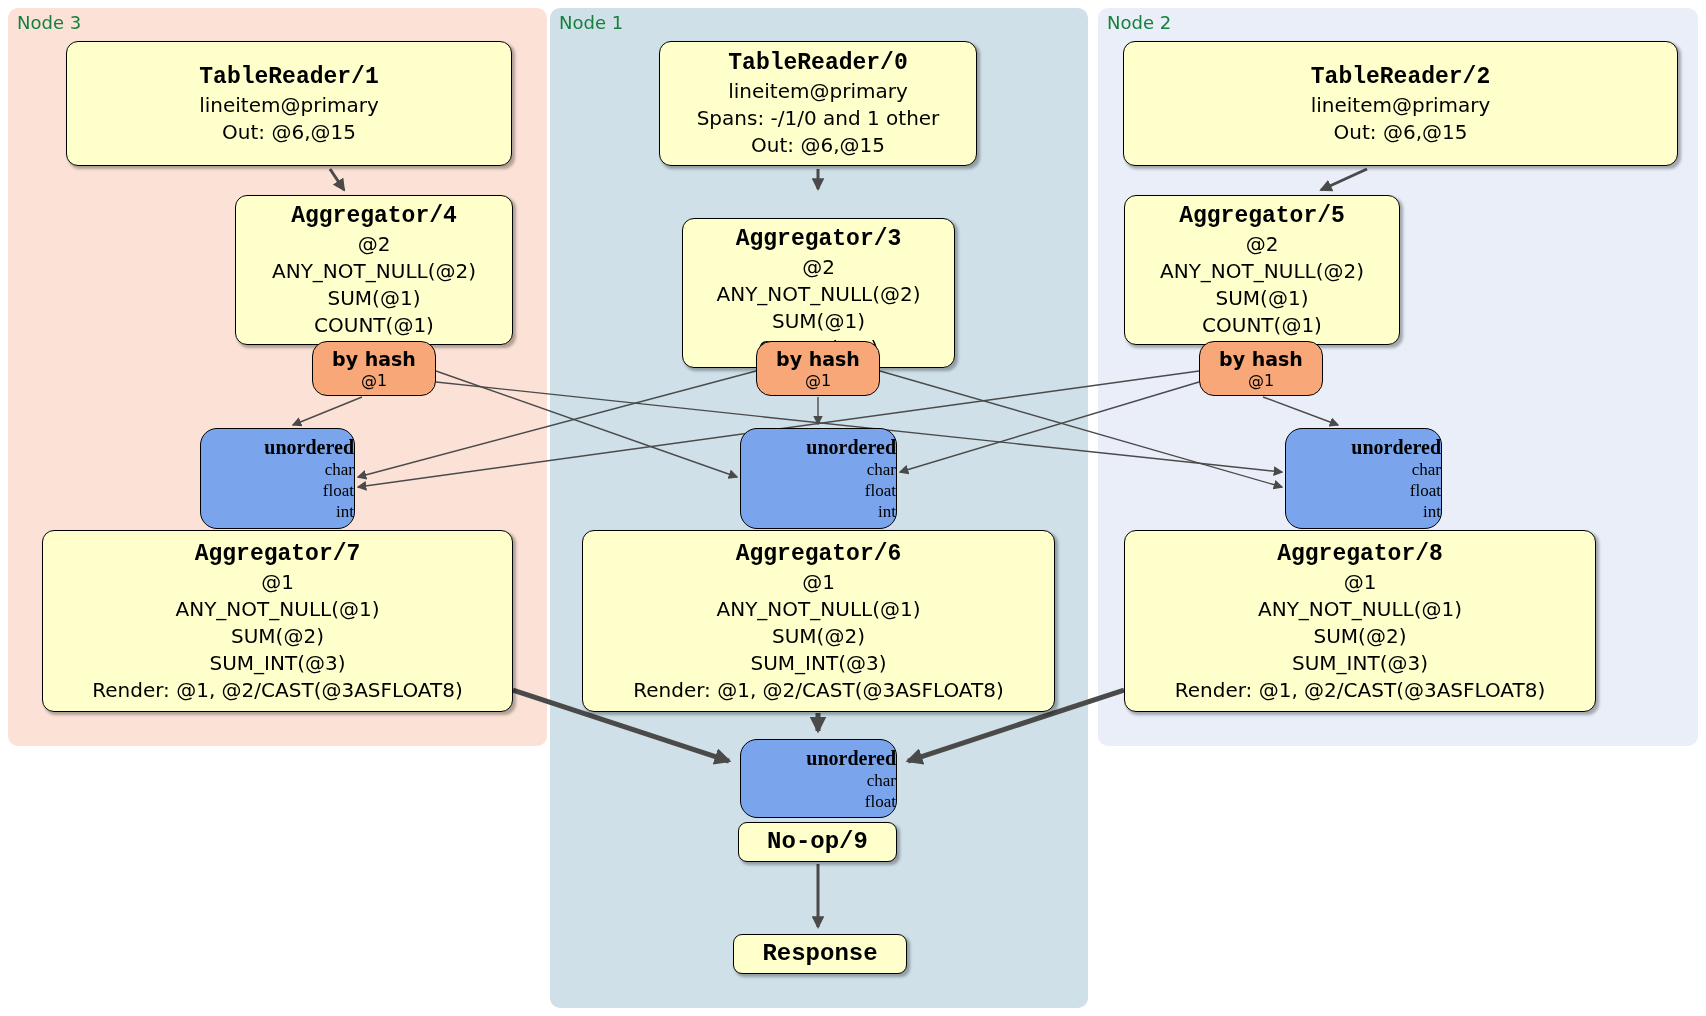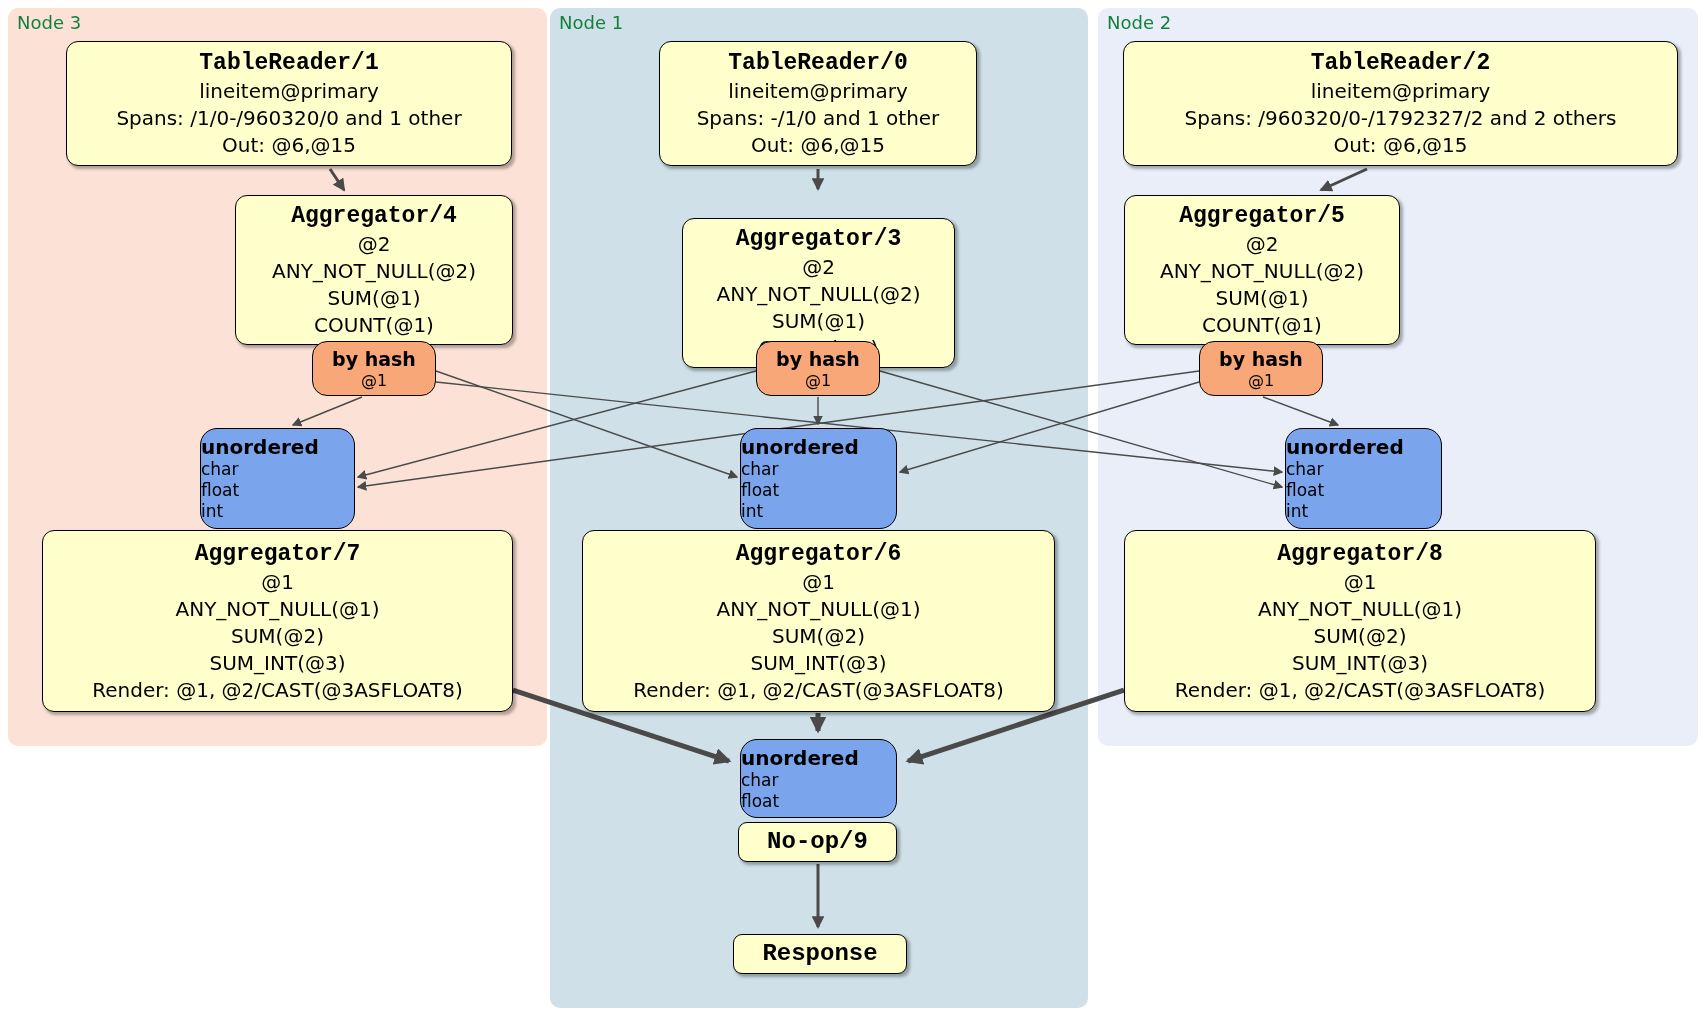"Spans: /1/0-/960320/0 and 1 other" div.box-line { html: <div>Spans: /1/0-/960320/0 and 1 other</div> -> none }
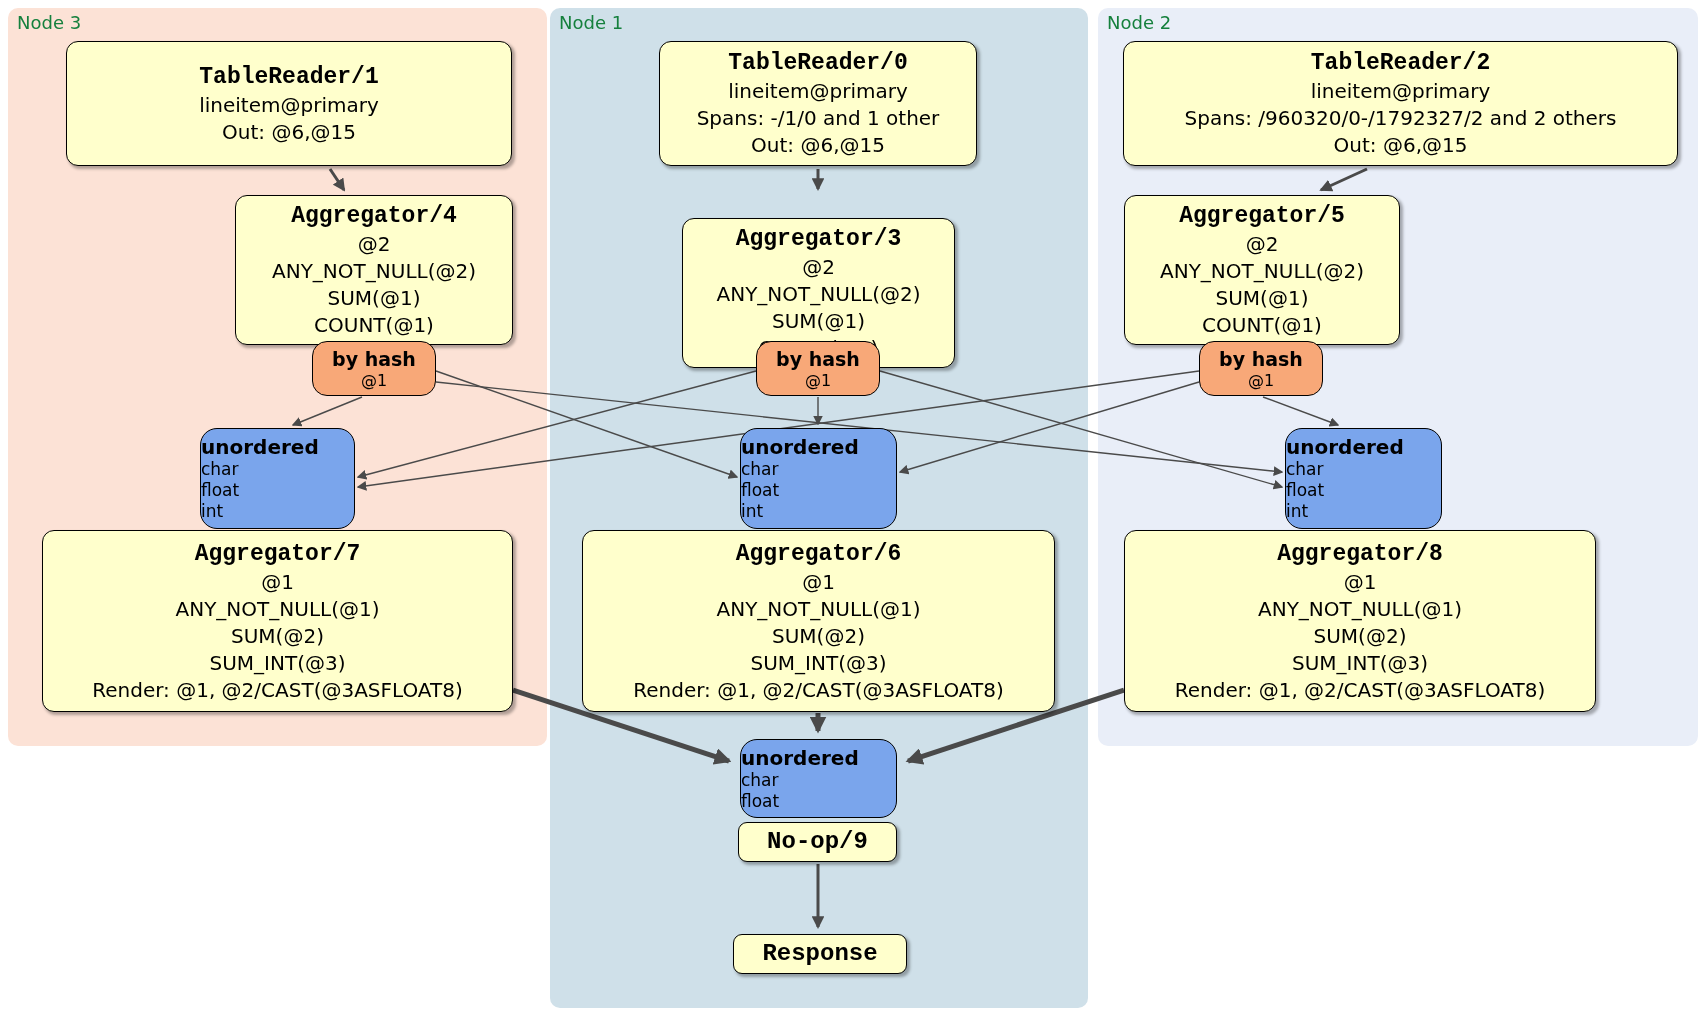"Spans: /960320/0-/1792327/2 and 2 others" div.box-line { html: <div>Spans: /960320/0-/1792327/2 and 2 others</div> -> none }
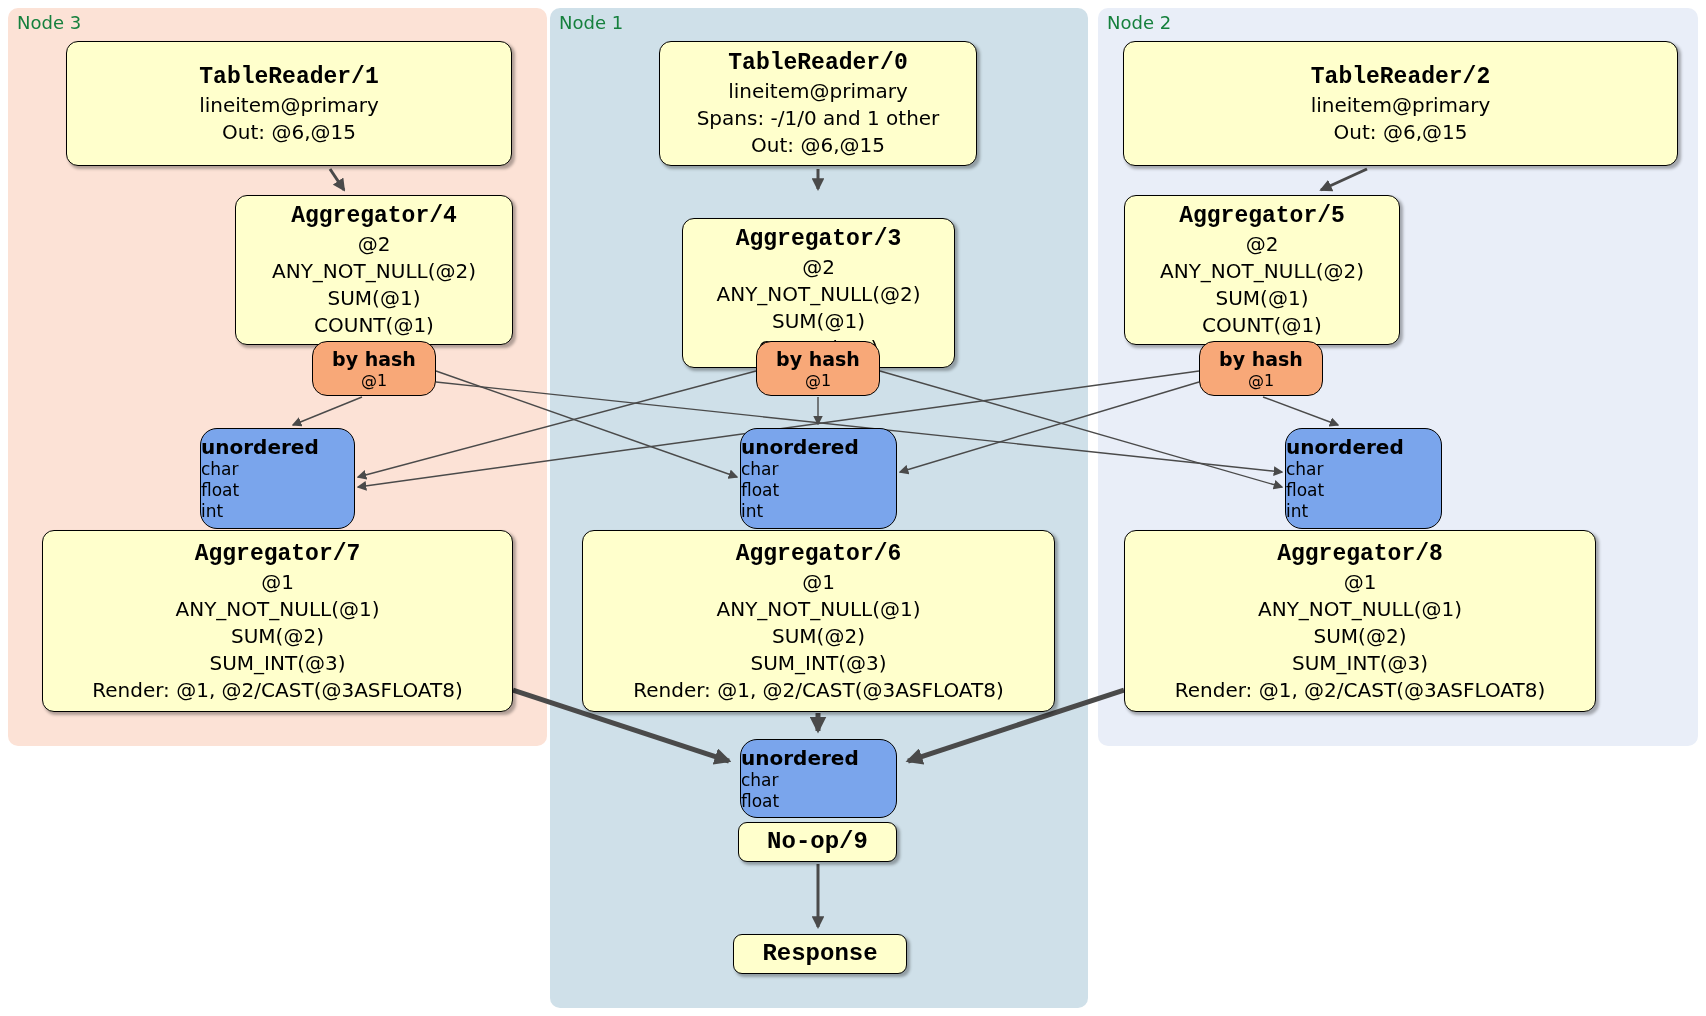"unordered" .sync { align-items: flex-start -> flex-end; font-family: none -> Liberation Serif, serif }
